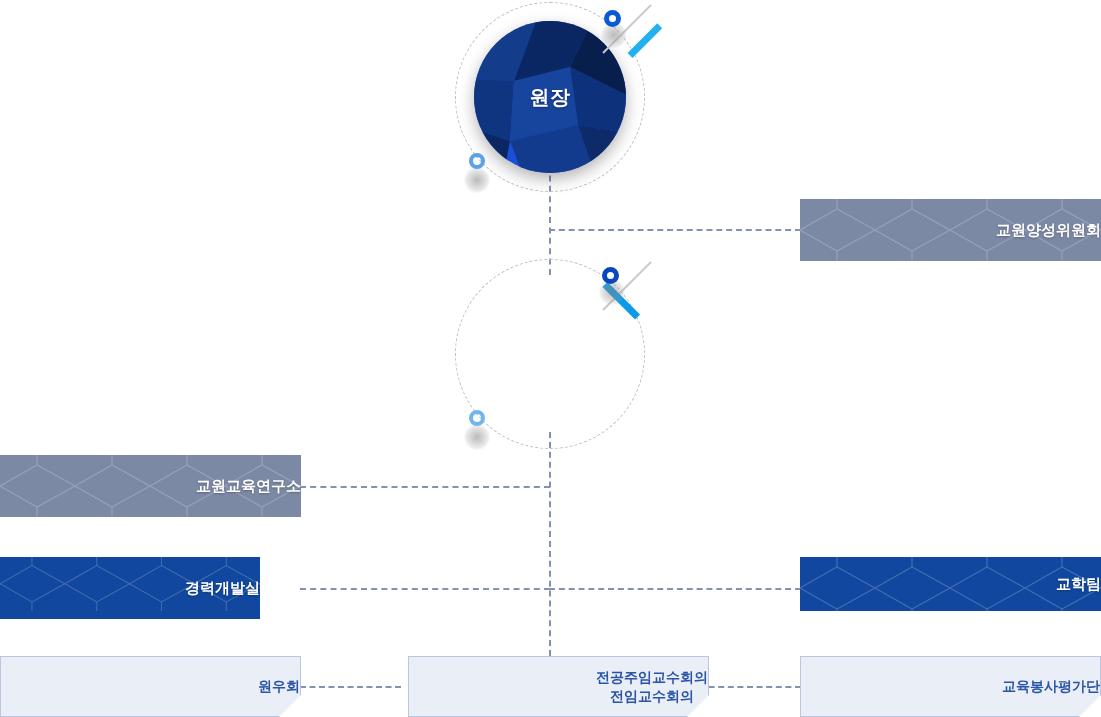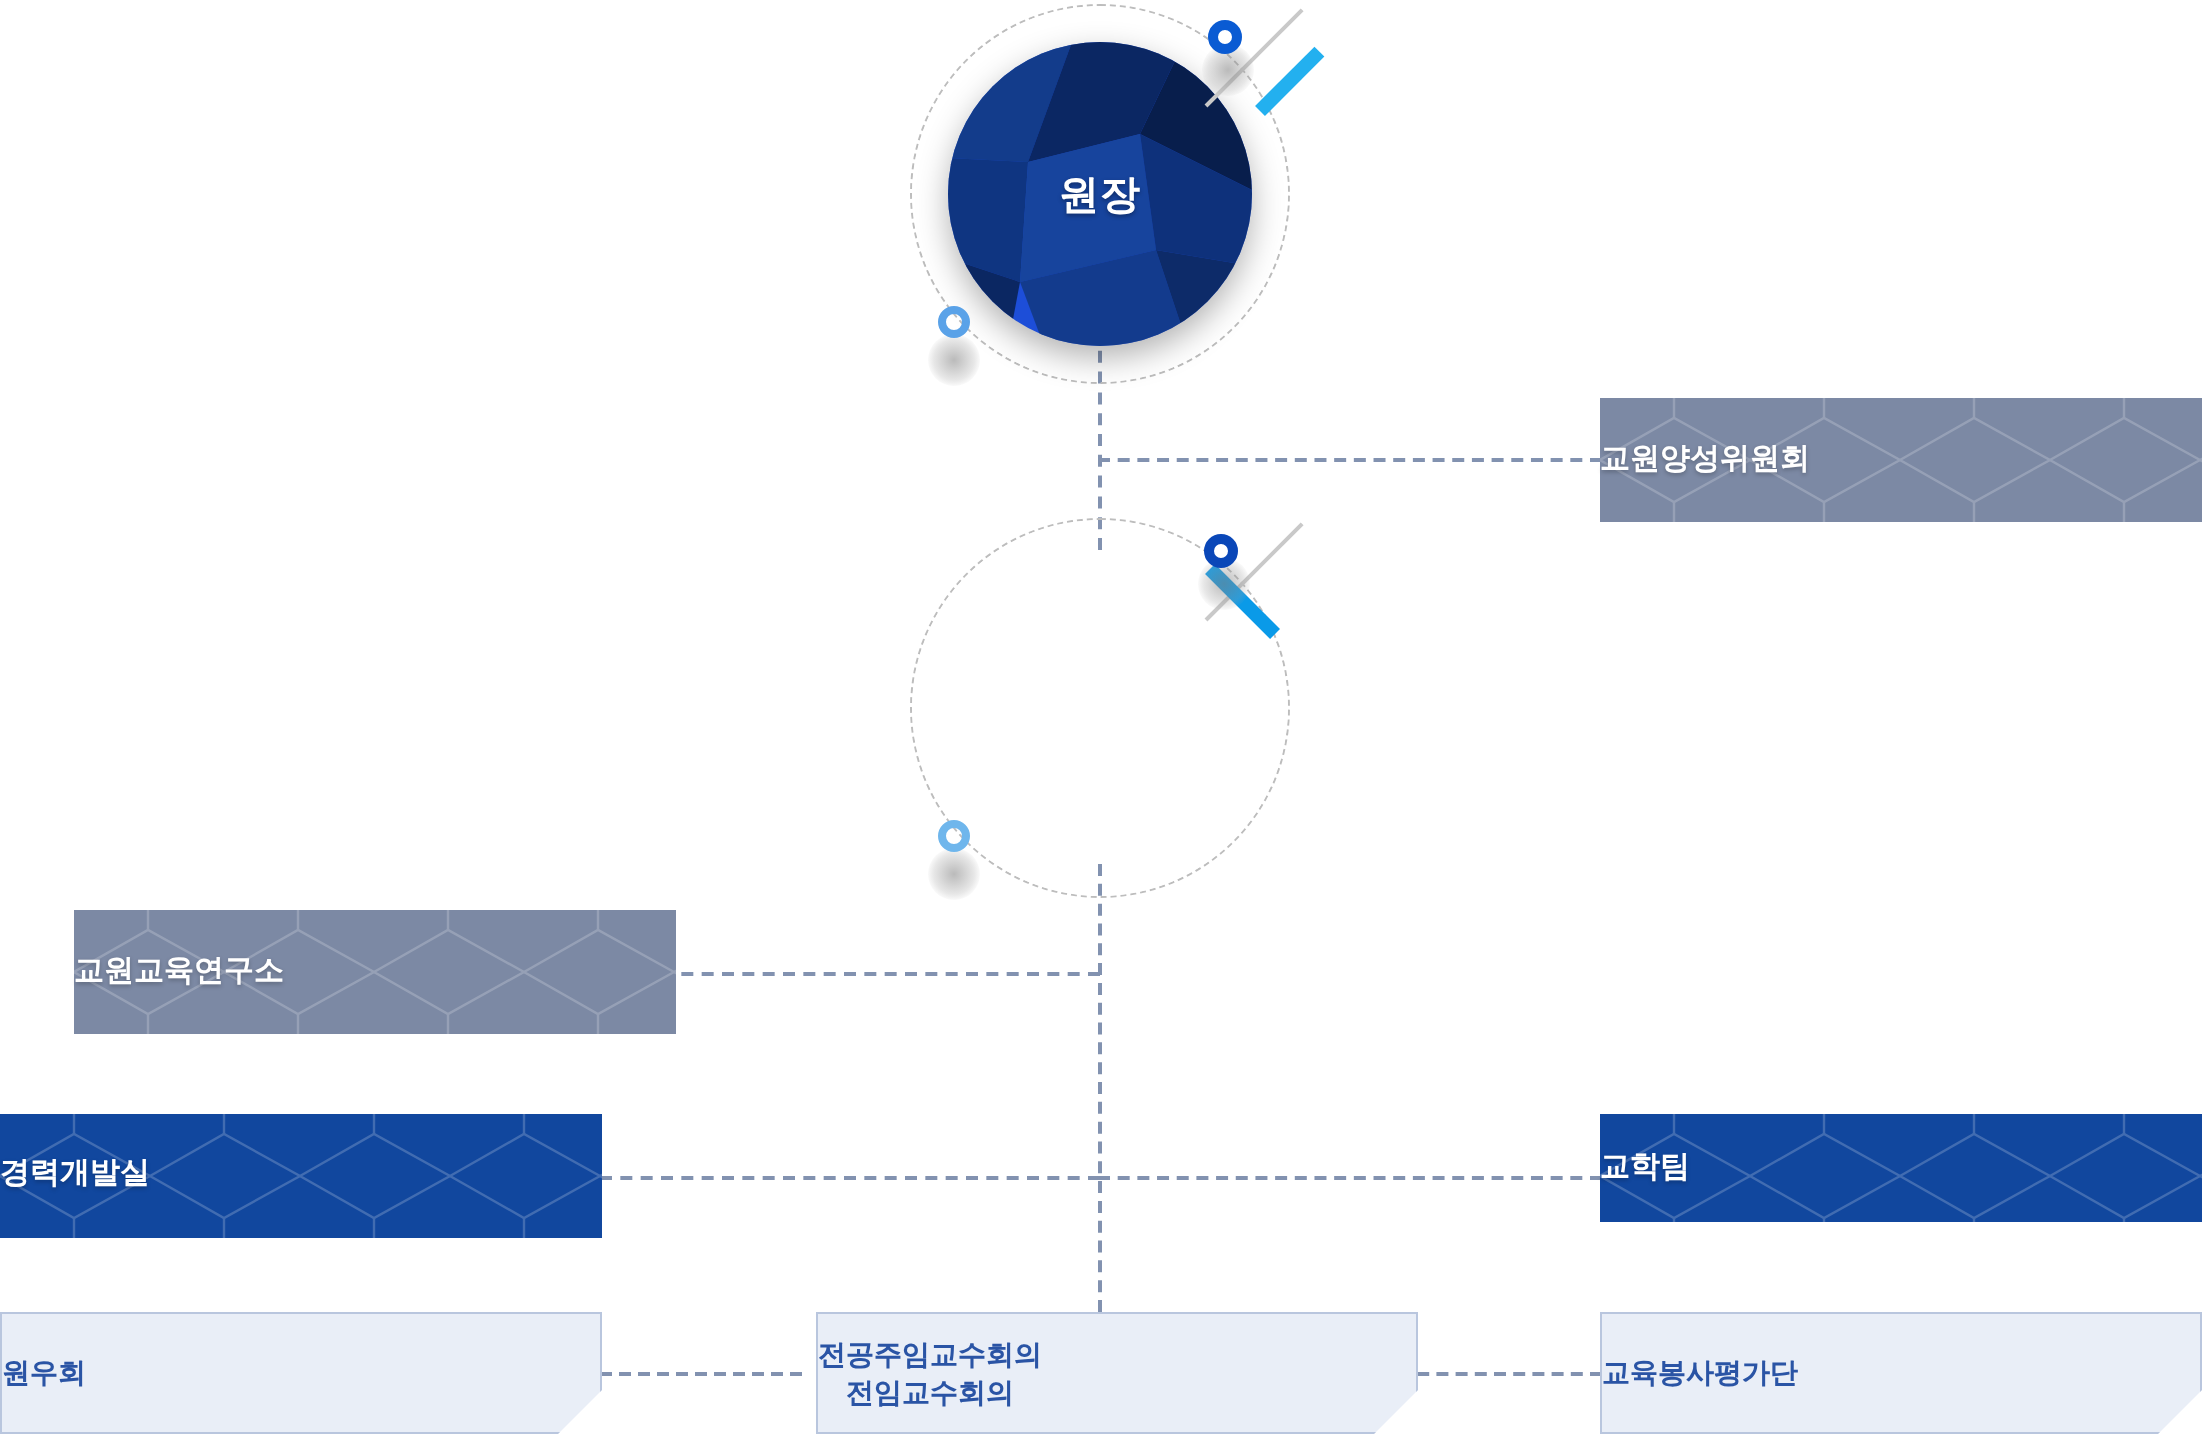"교원양성위원회" .box { justify-content: flex-start -> flex-end; padding-left: none -> 18px }
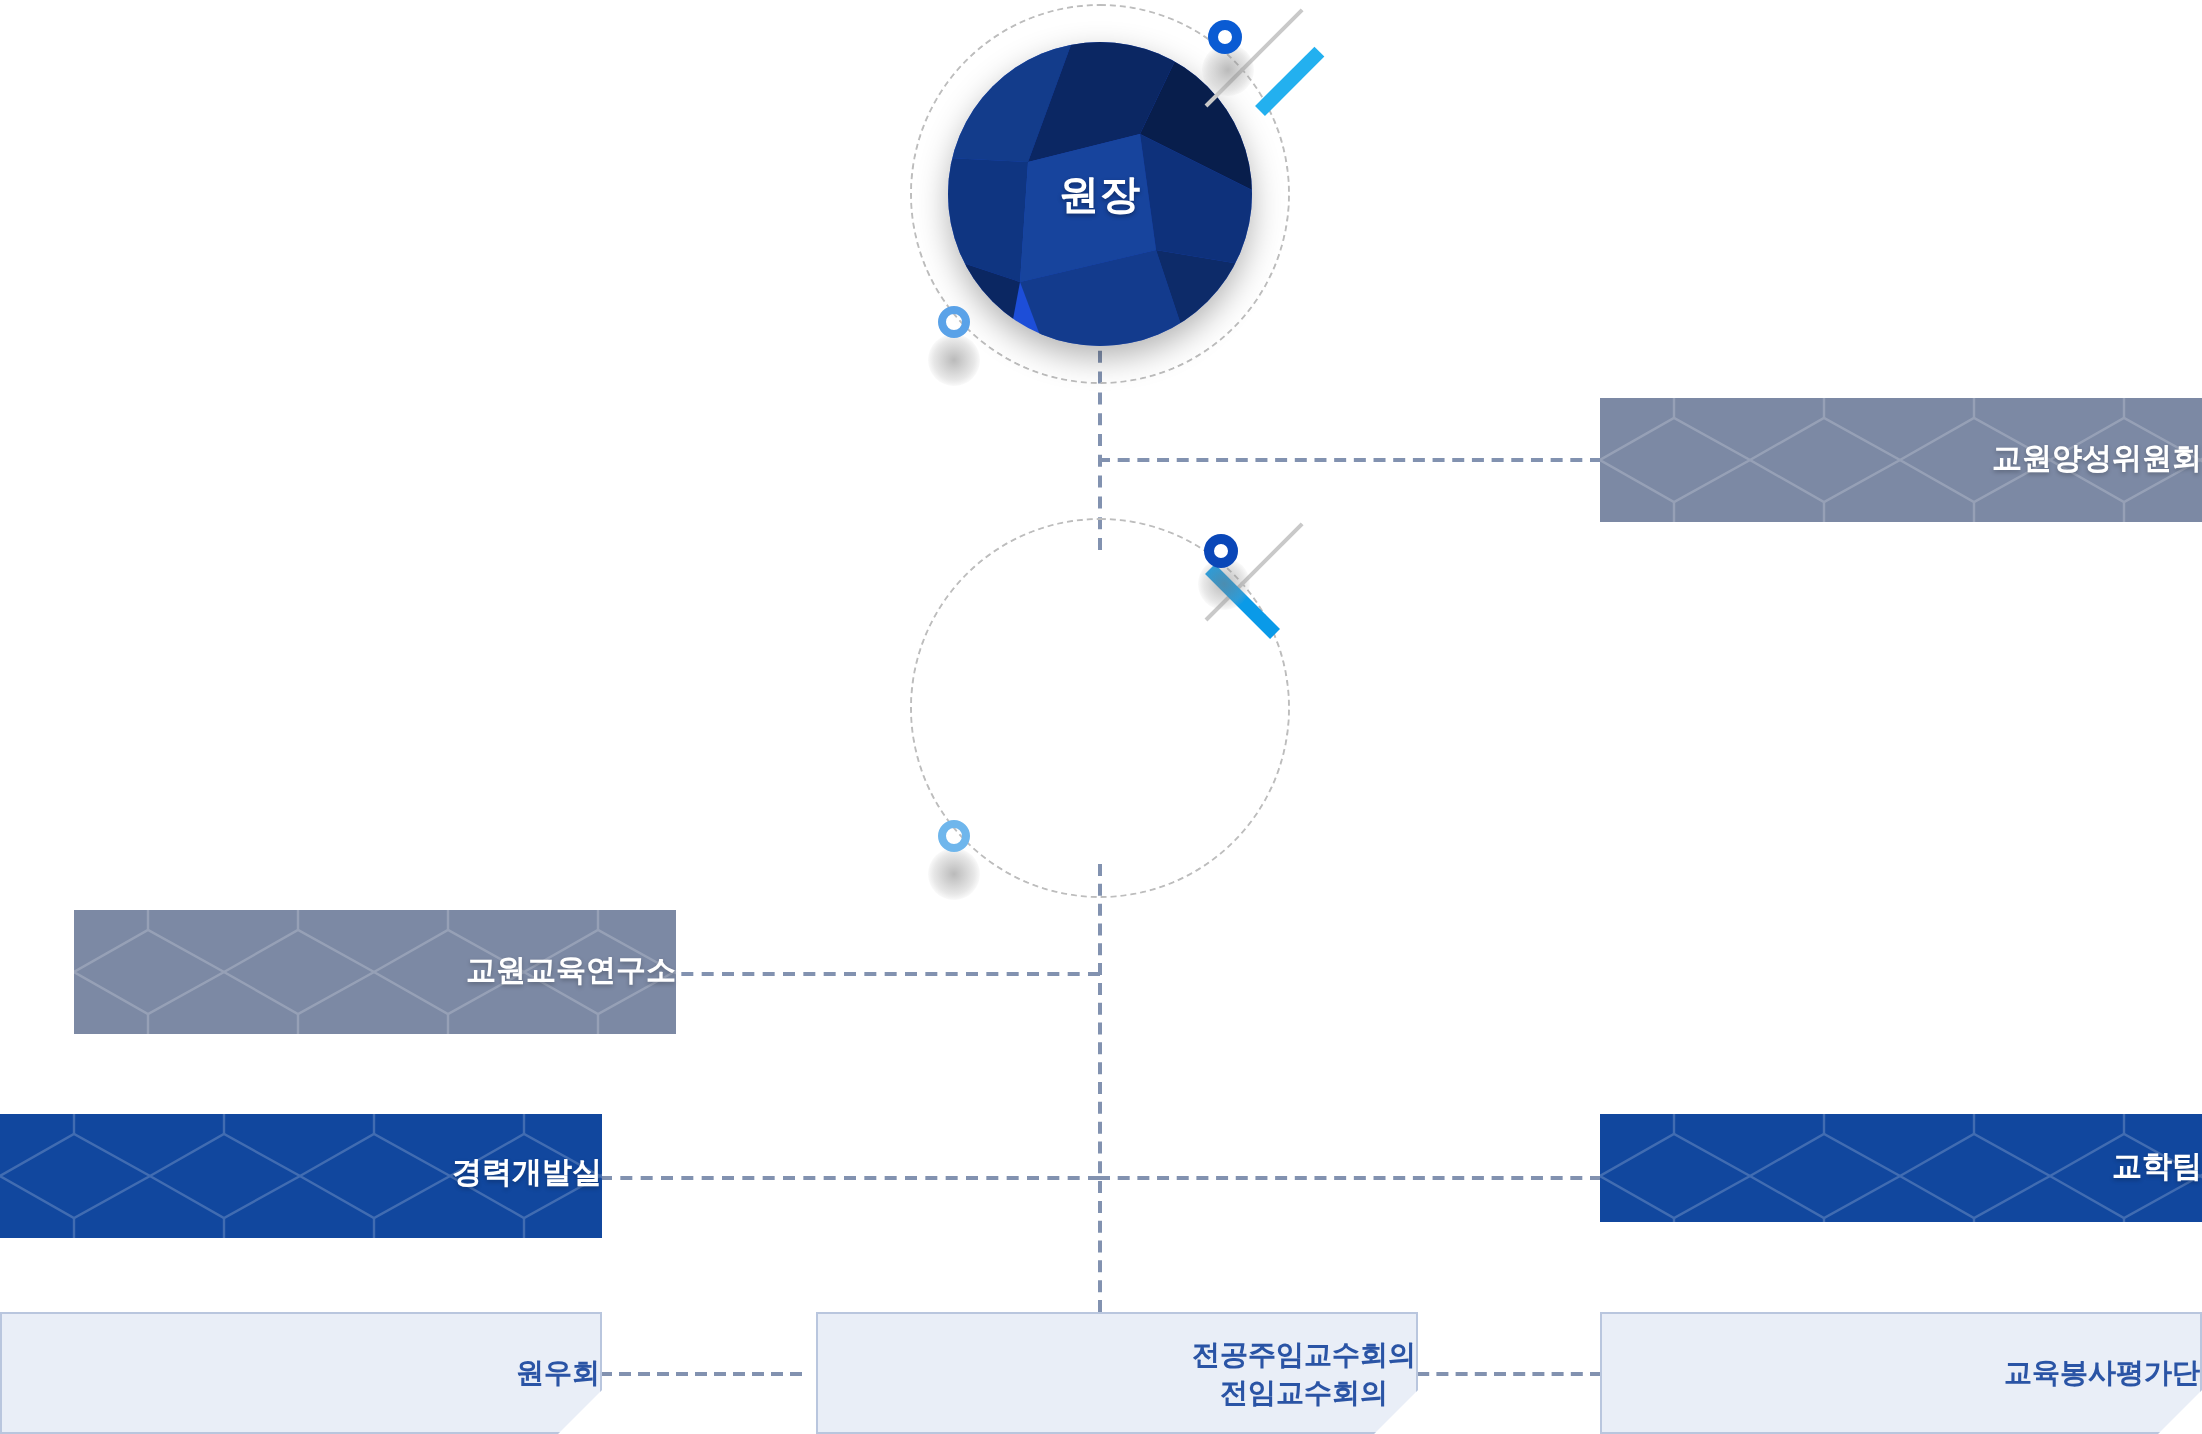"교원교육연구소" div.box { margin-left: 37px -> none }
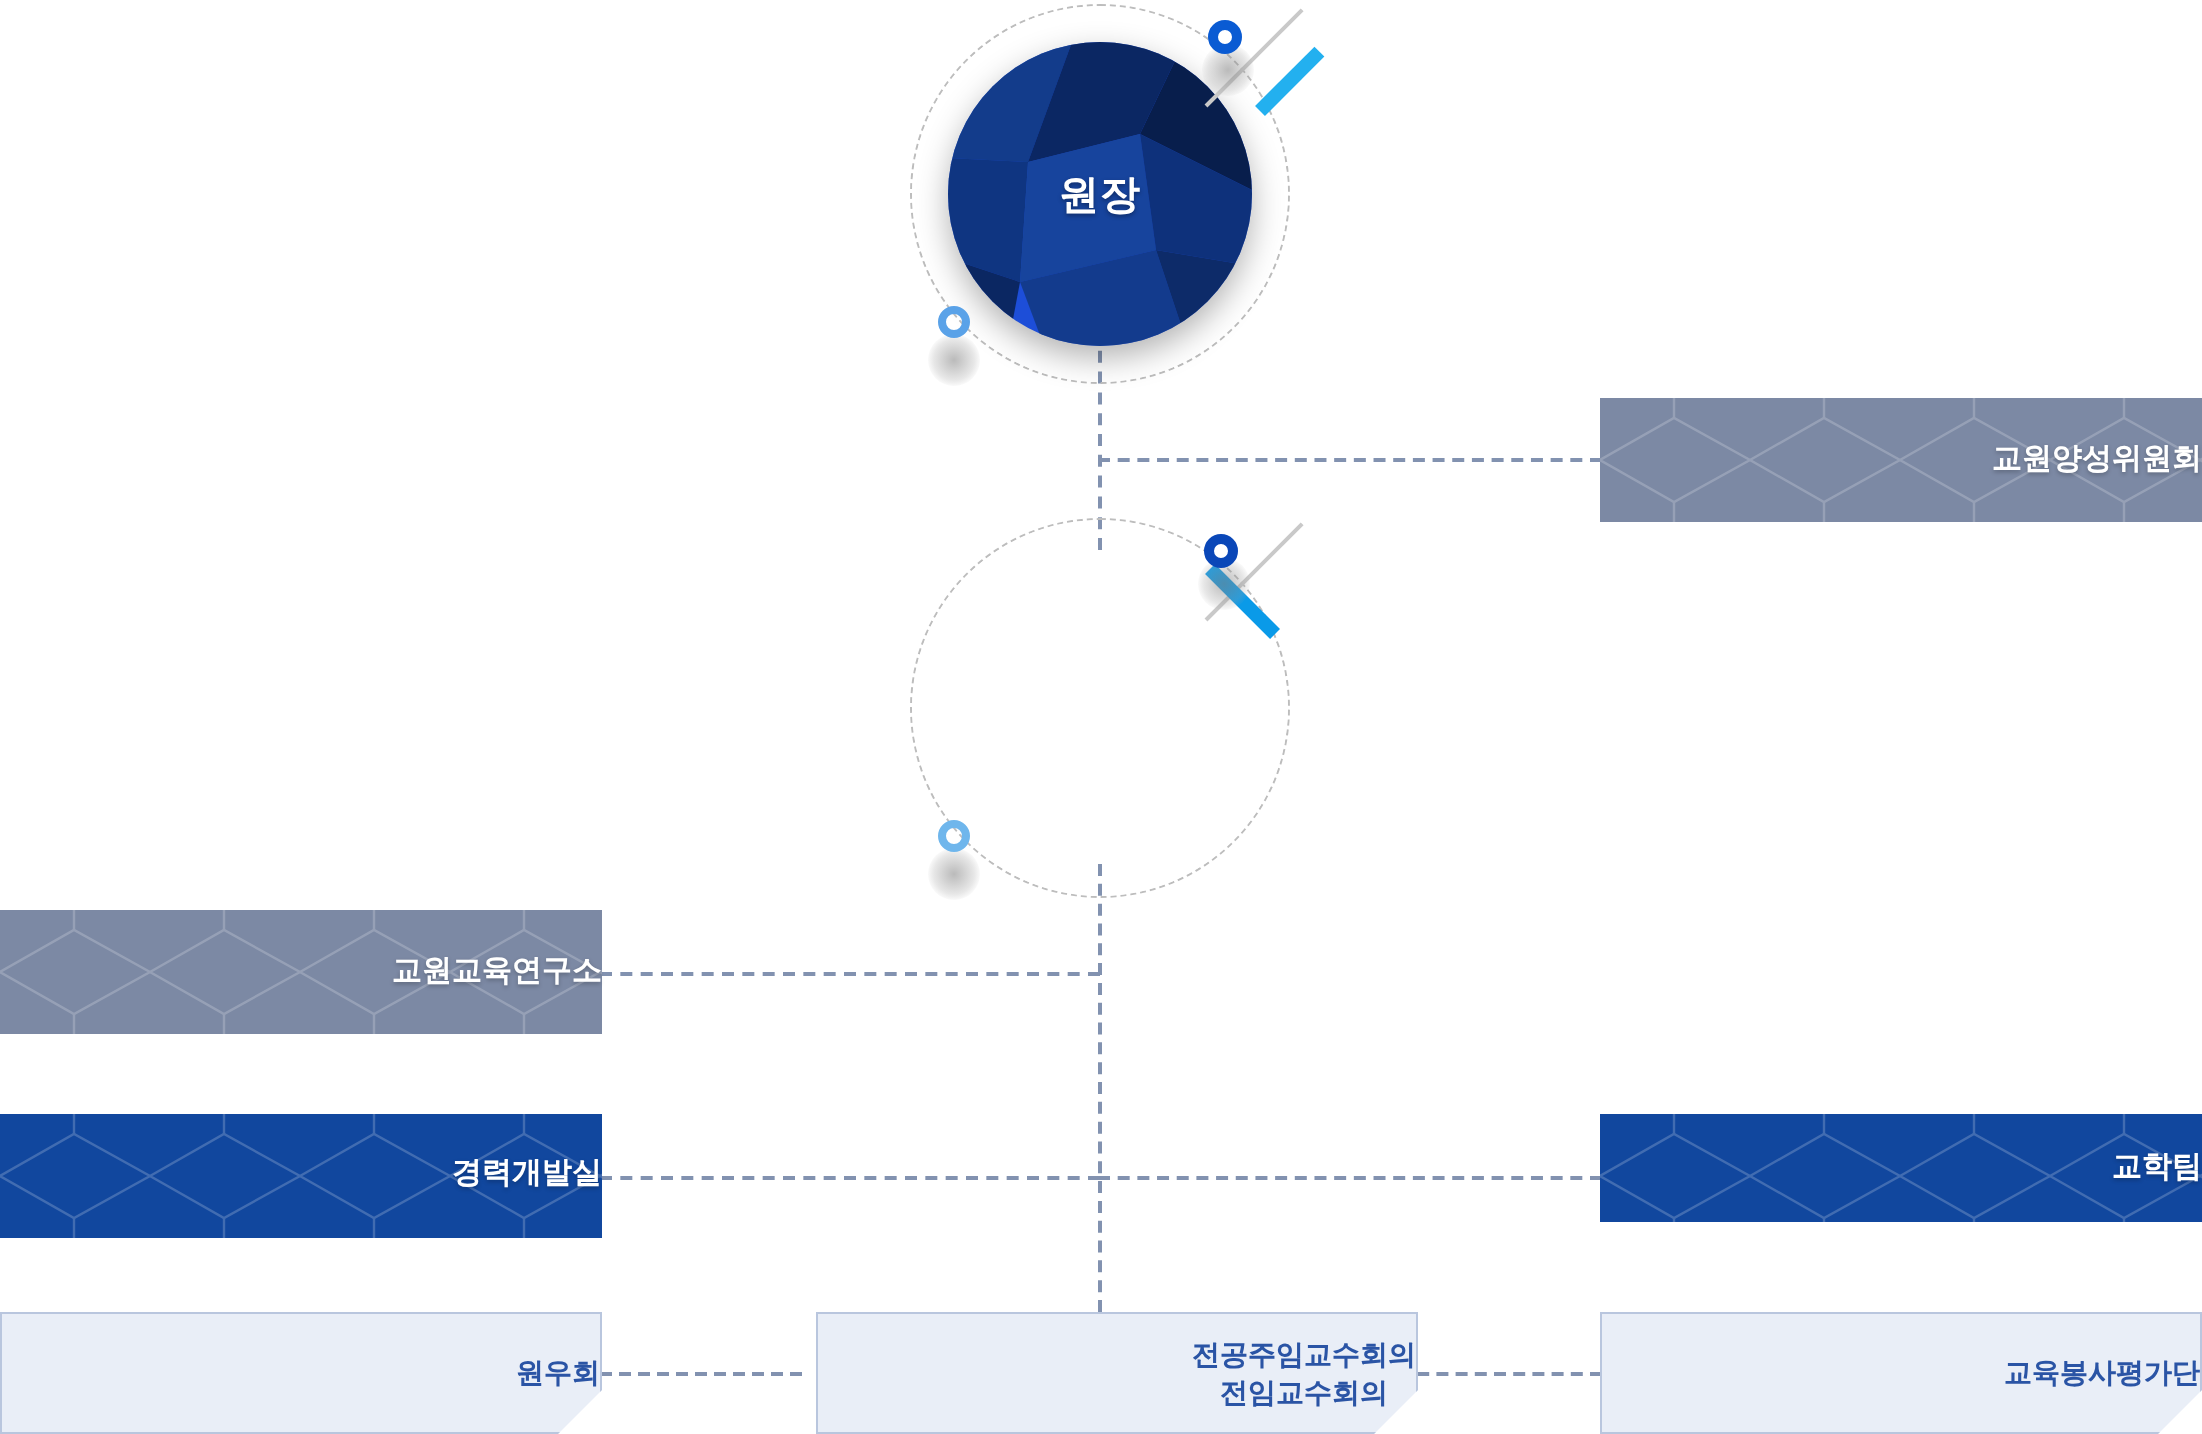"경력개발실" div.box { font-family: Liberation Mono, monospace -> none; width: 301px -> 260px }
